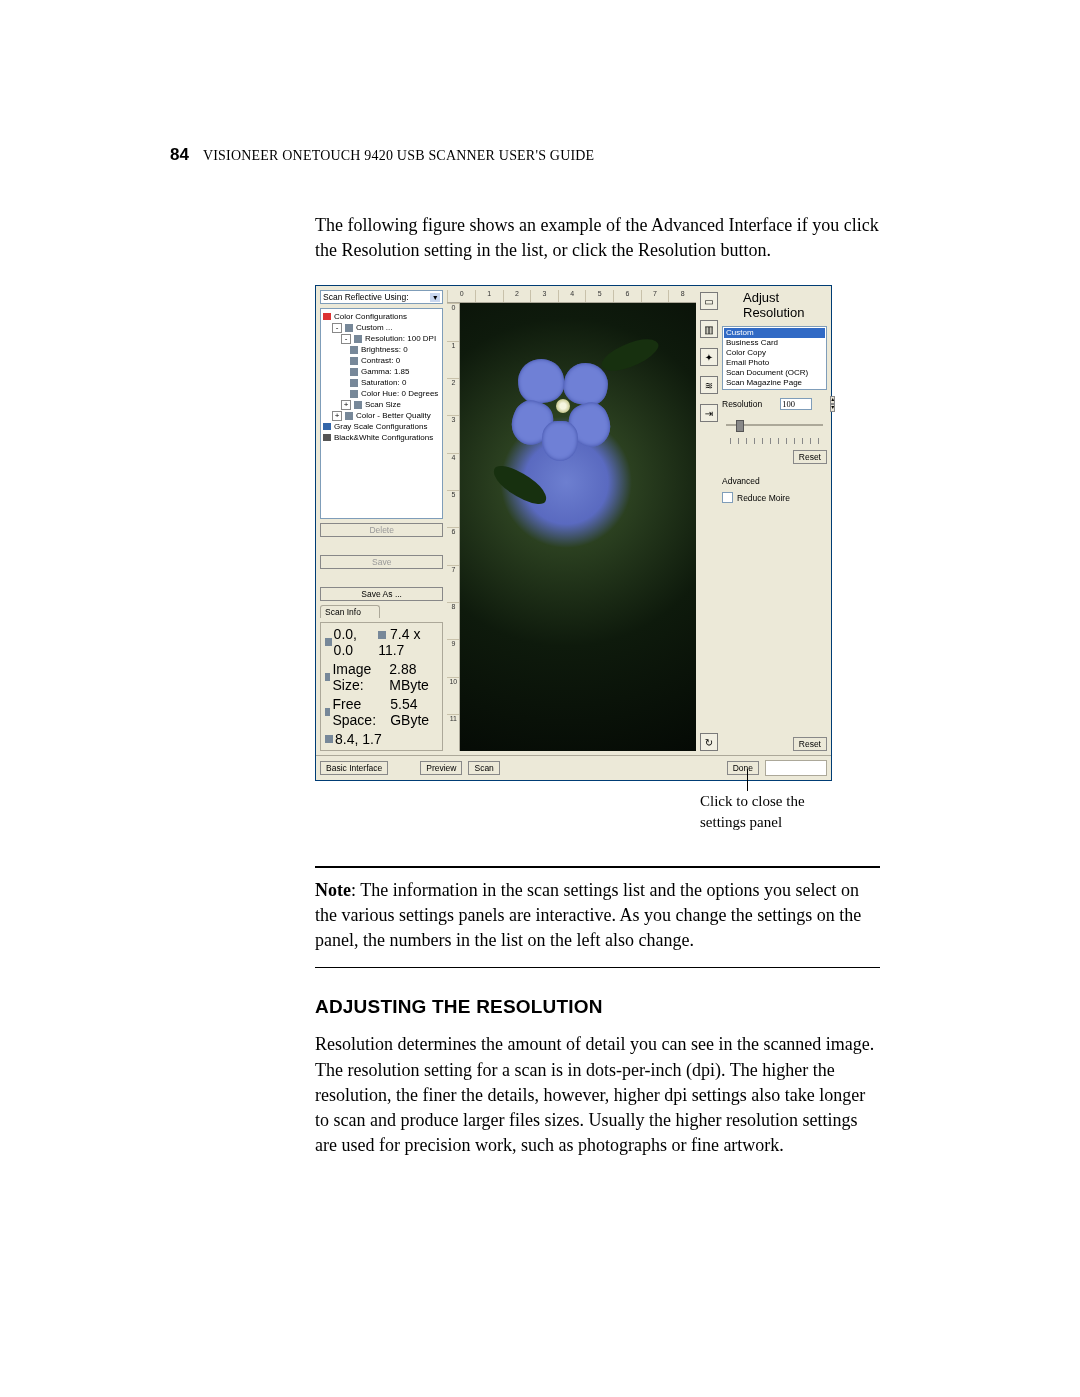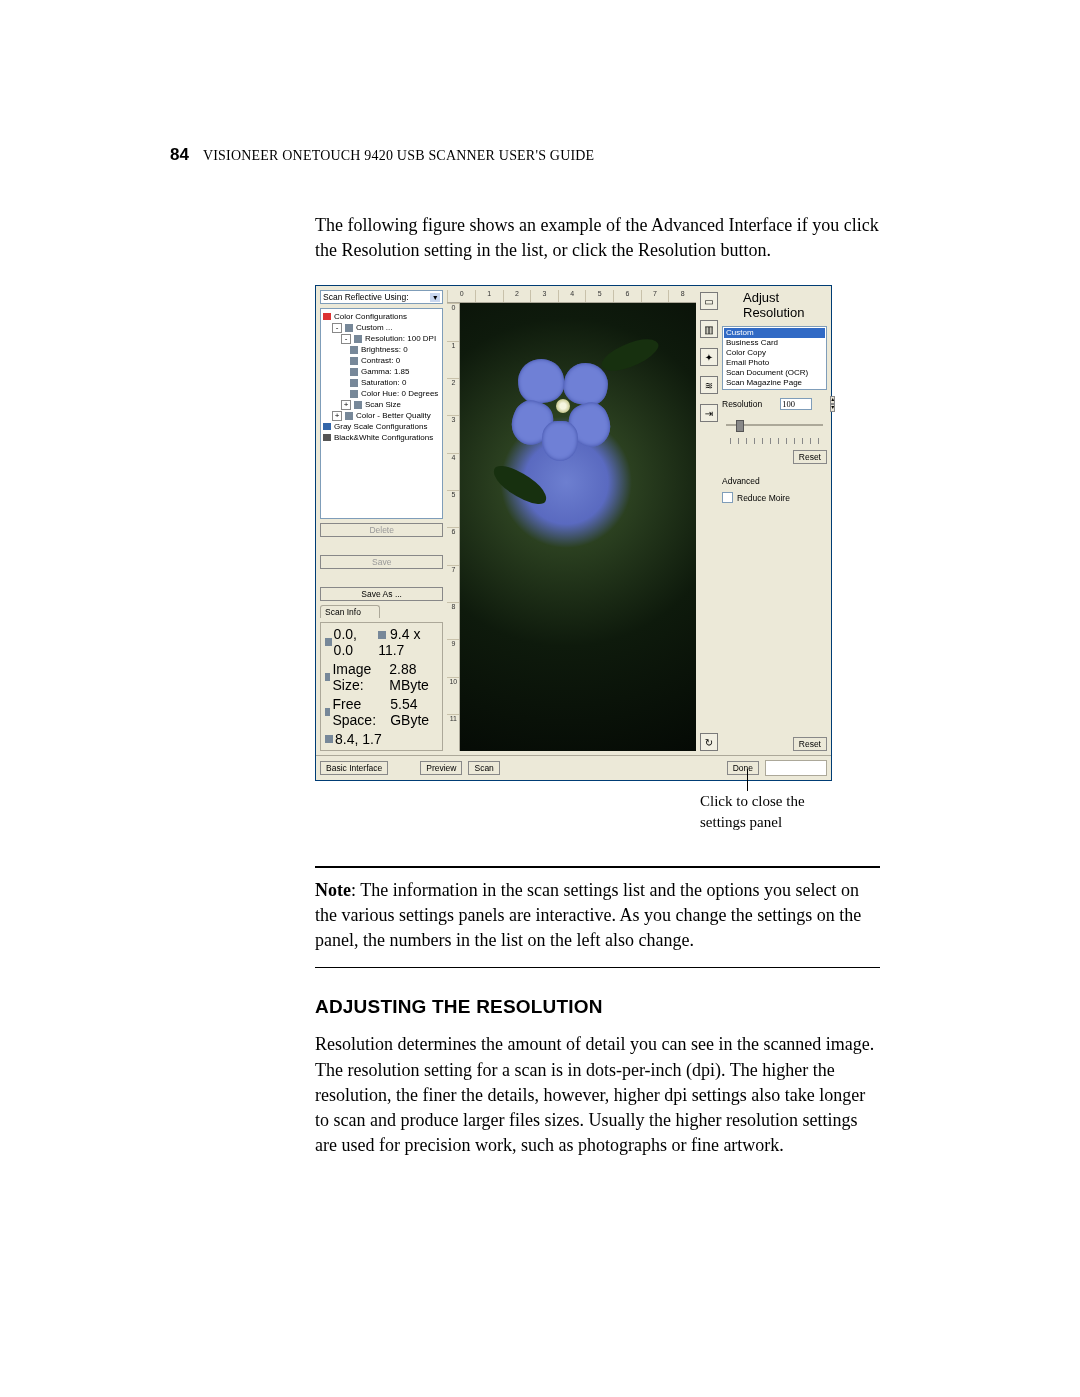"9.4 x 11.7" span { text: 9.4 -> 7.4 }
